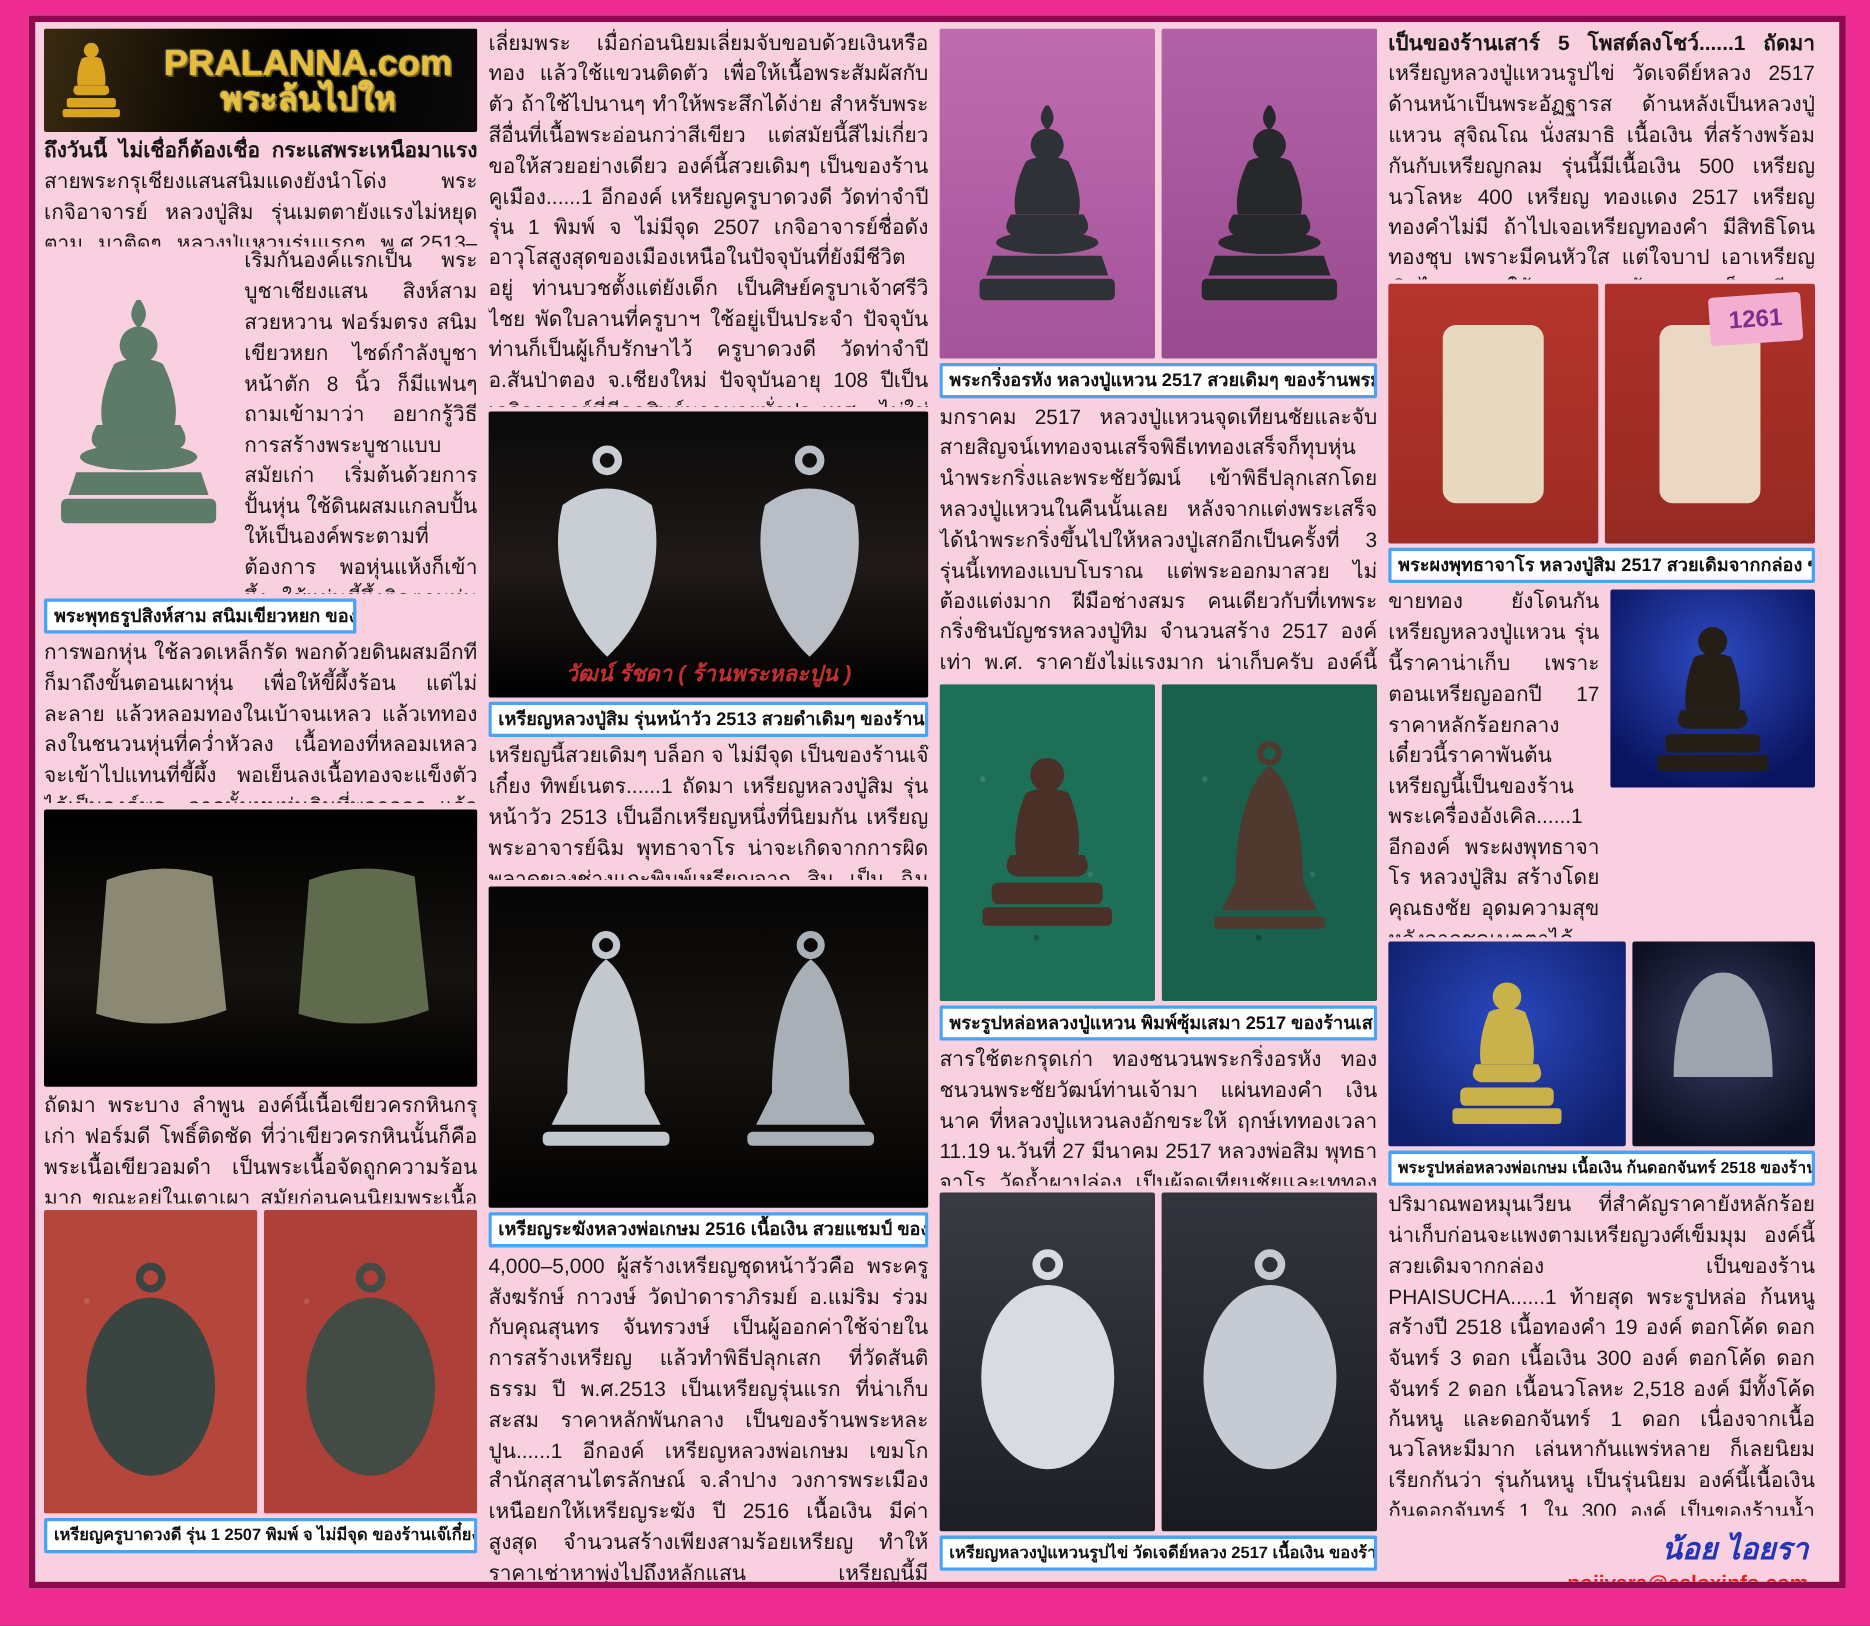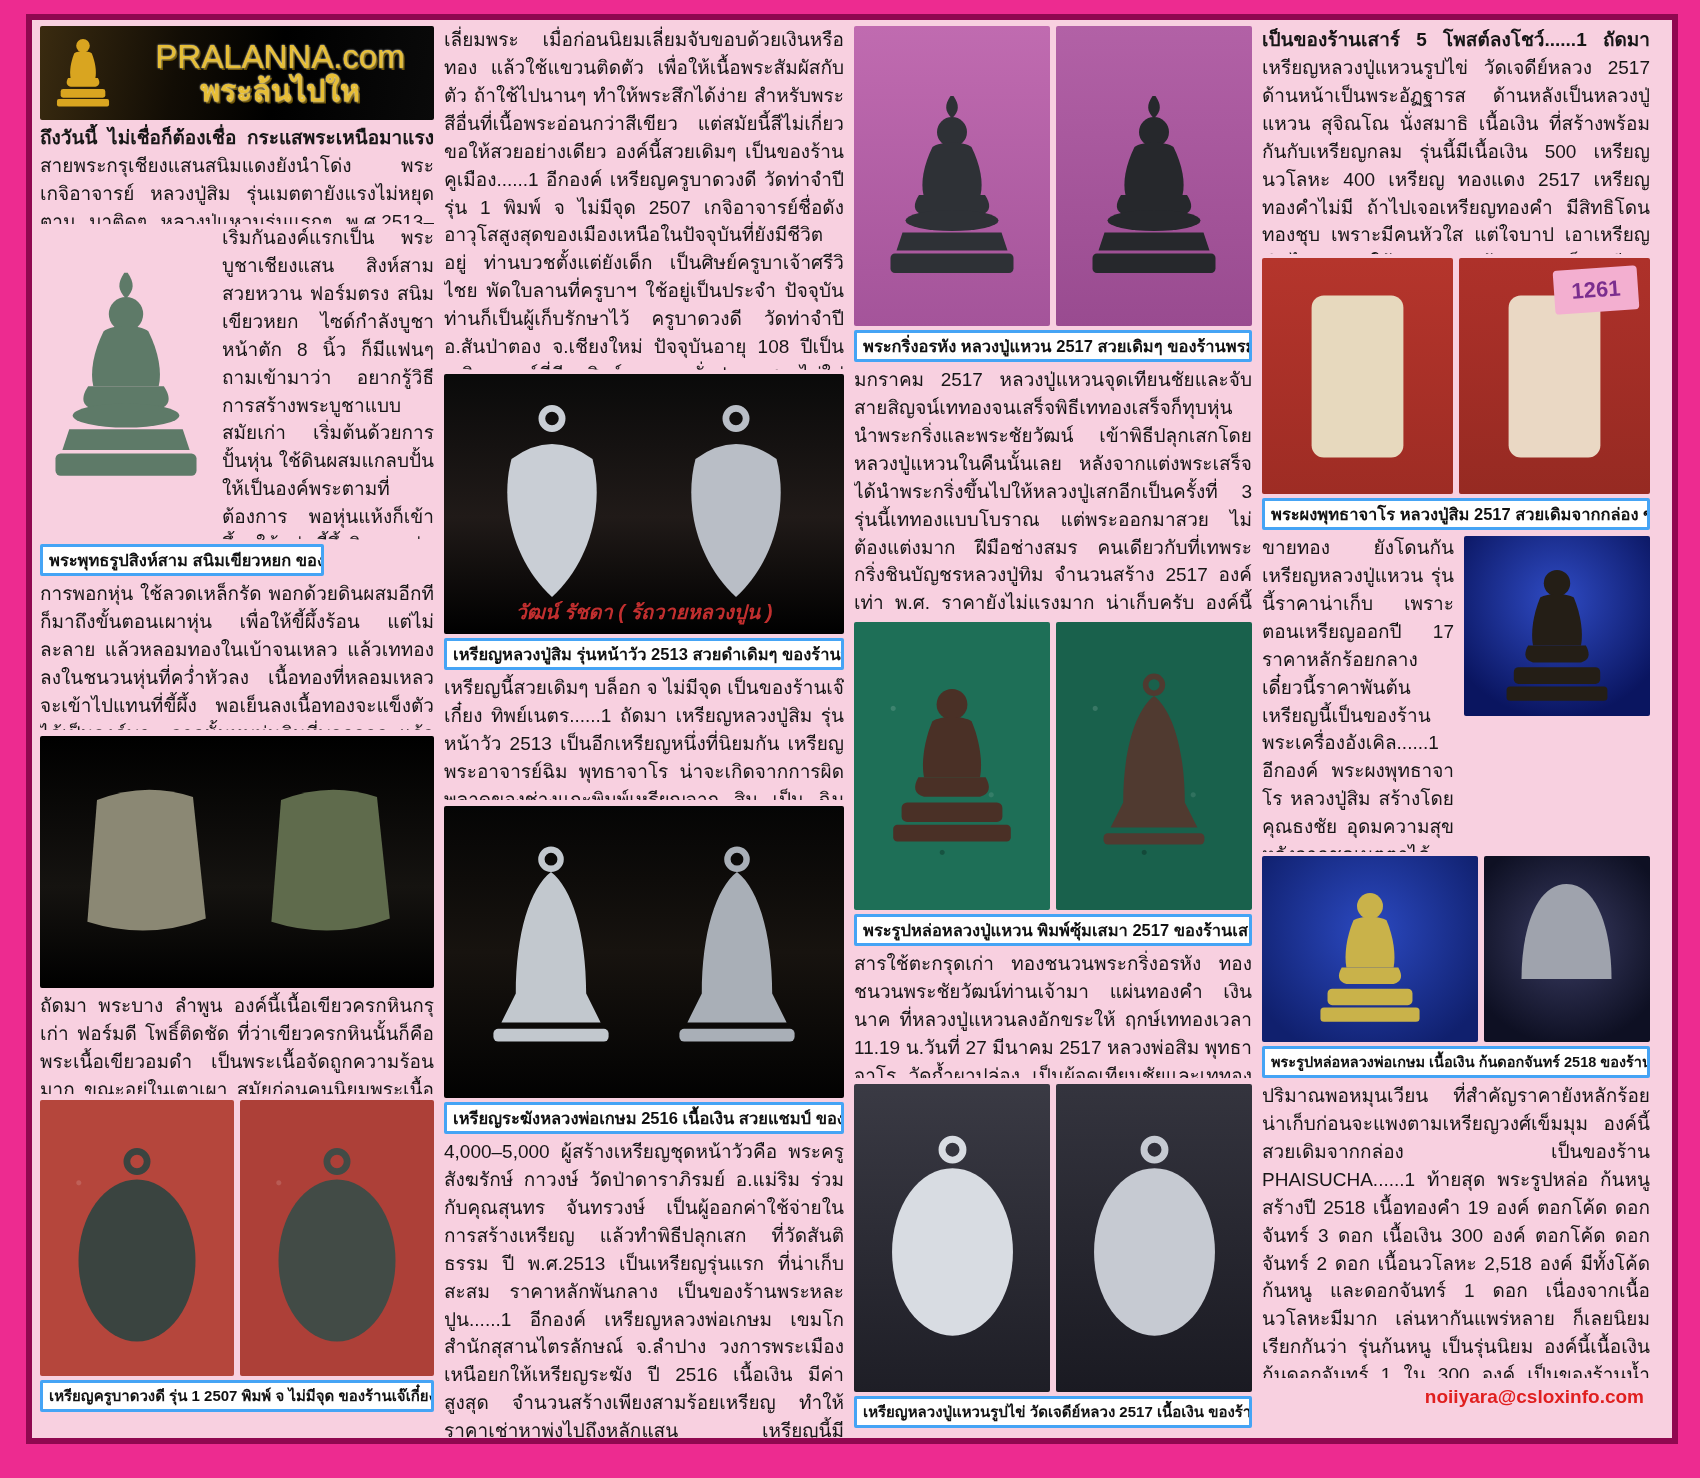"PRALANNA.com" .logo-domain { font-weight: normal -> bold }
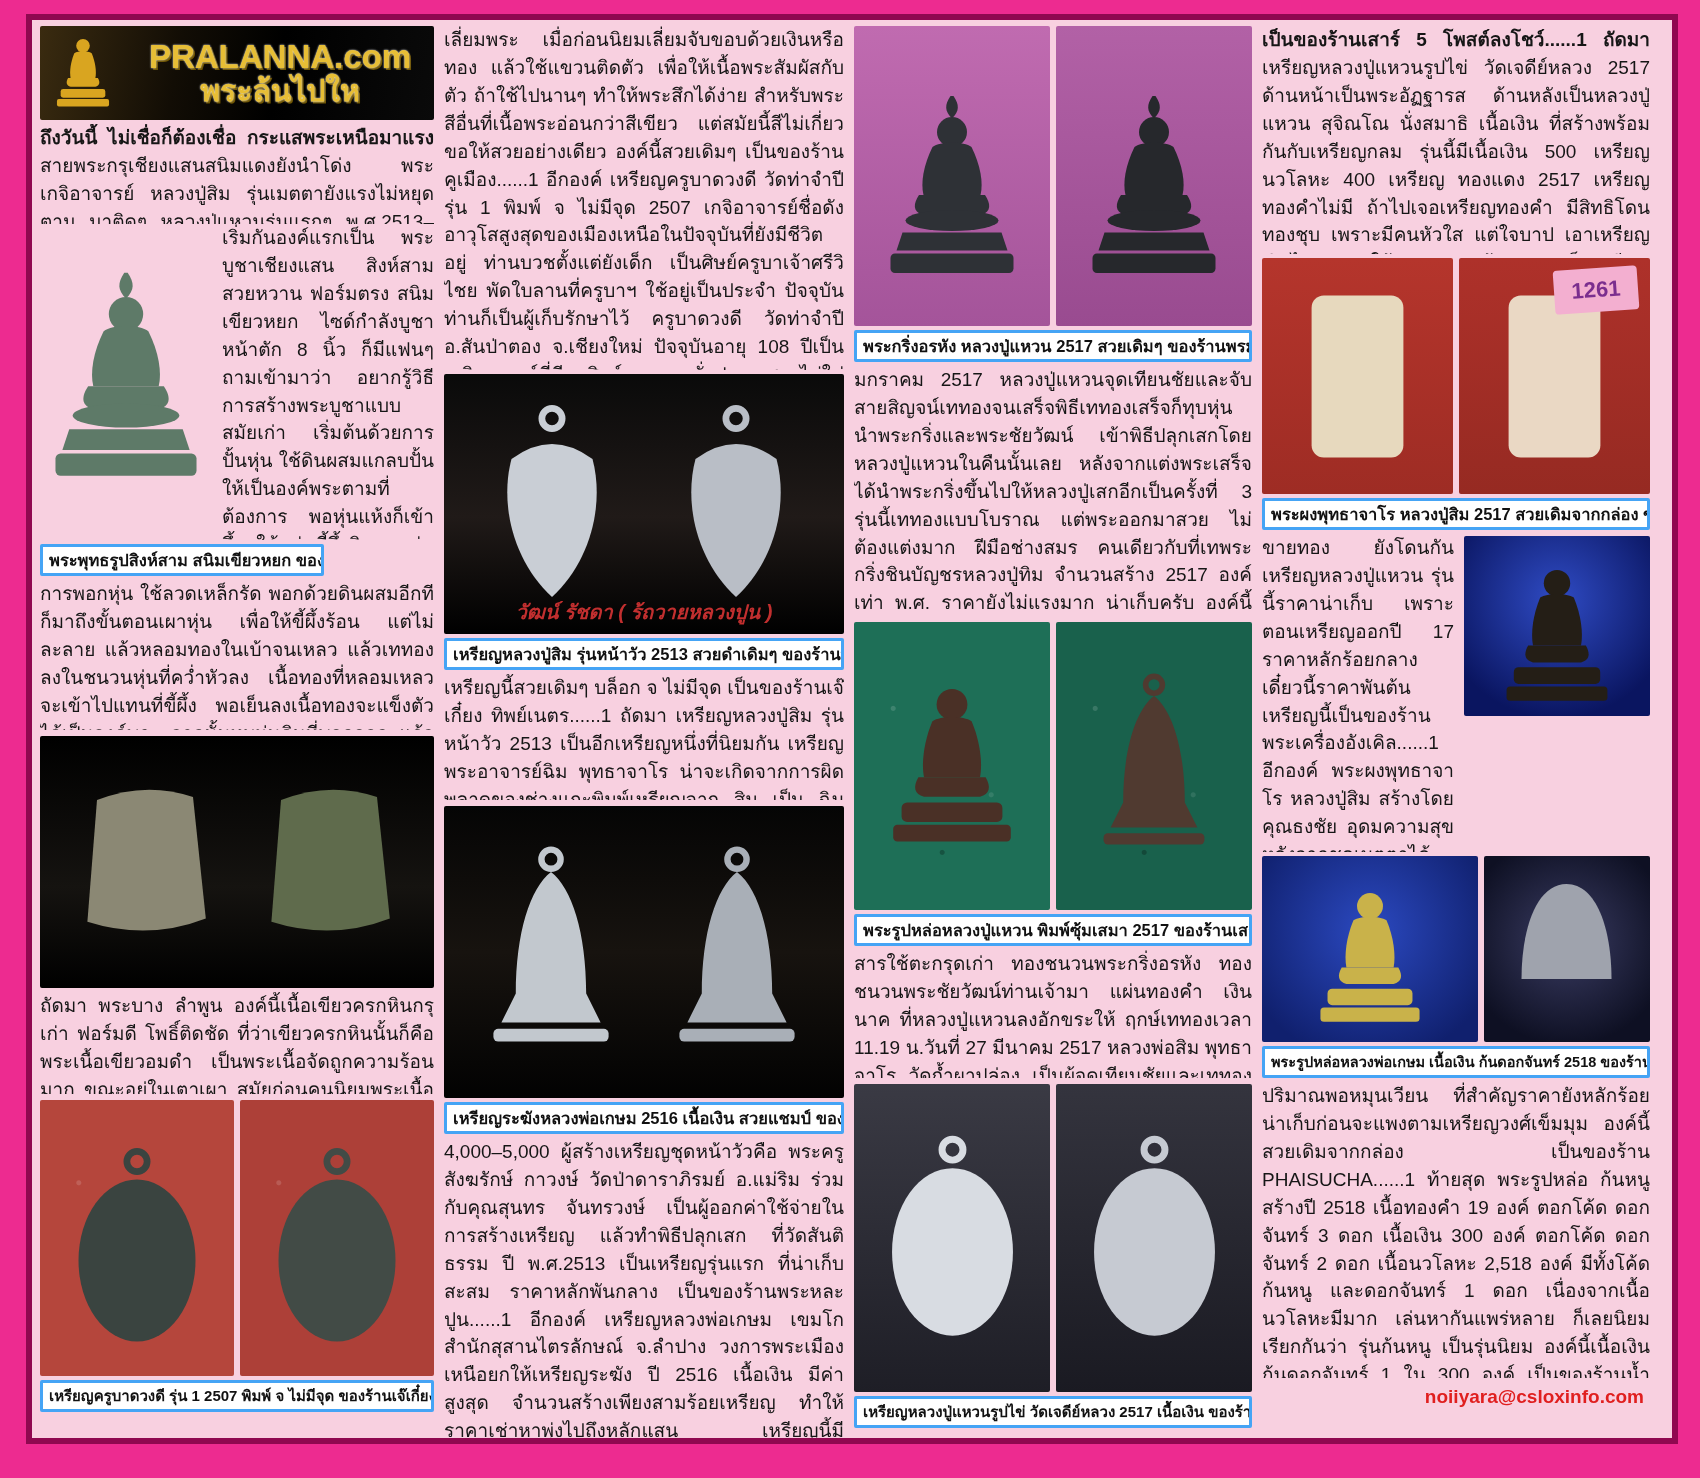"วัฒน์ รัชดา ( ร้ถวายหลวงปูน )" div.overlayTxt { text: ร้ถวายหลวงปูน -> ร้านพระหละปูน }
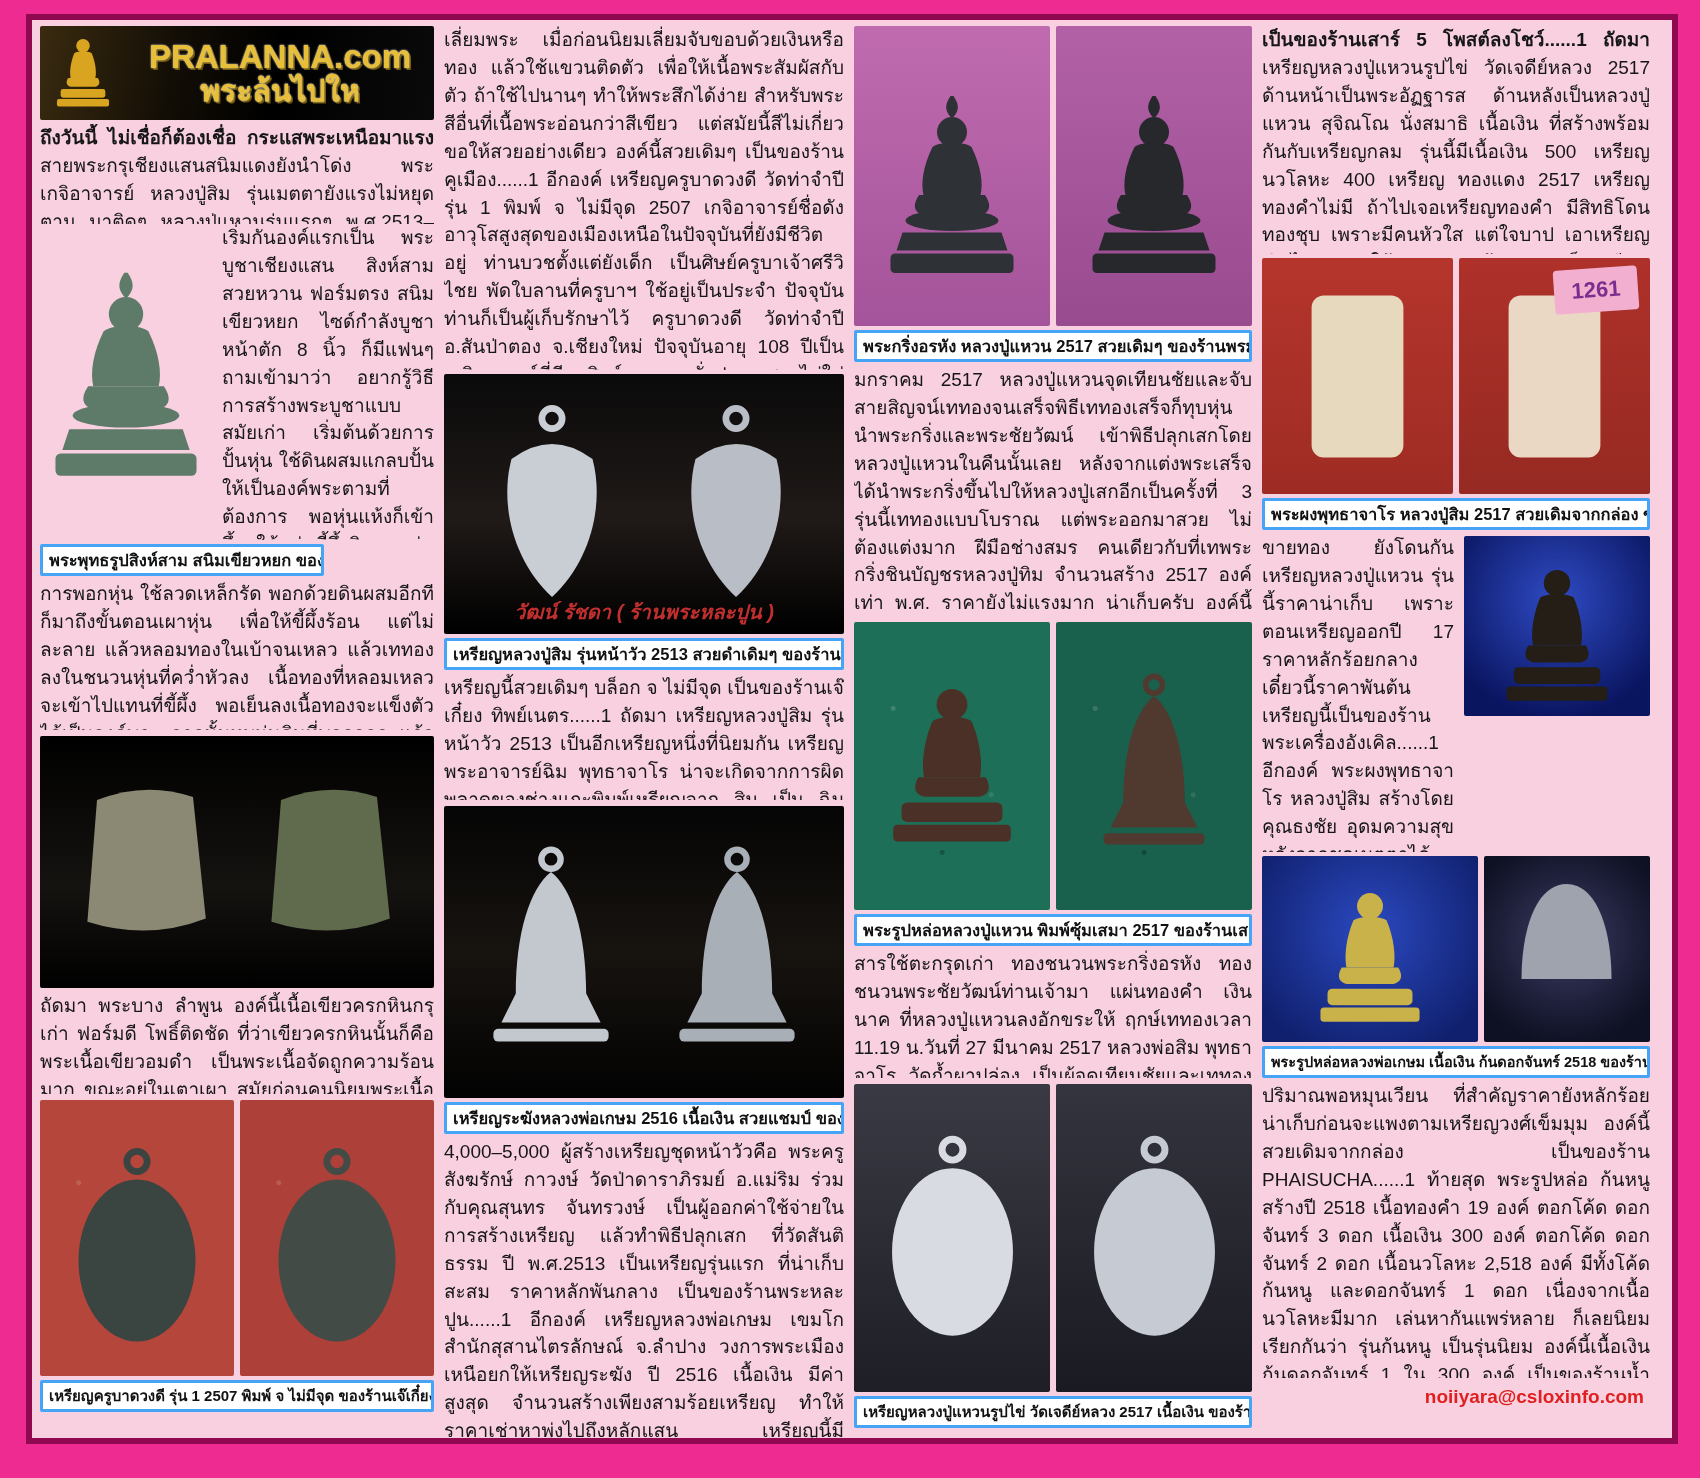"น้อย ไอยรา" div.sig-name { html: none -> <div>น้อย ไอยรา</div> }
